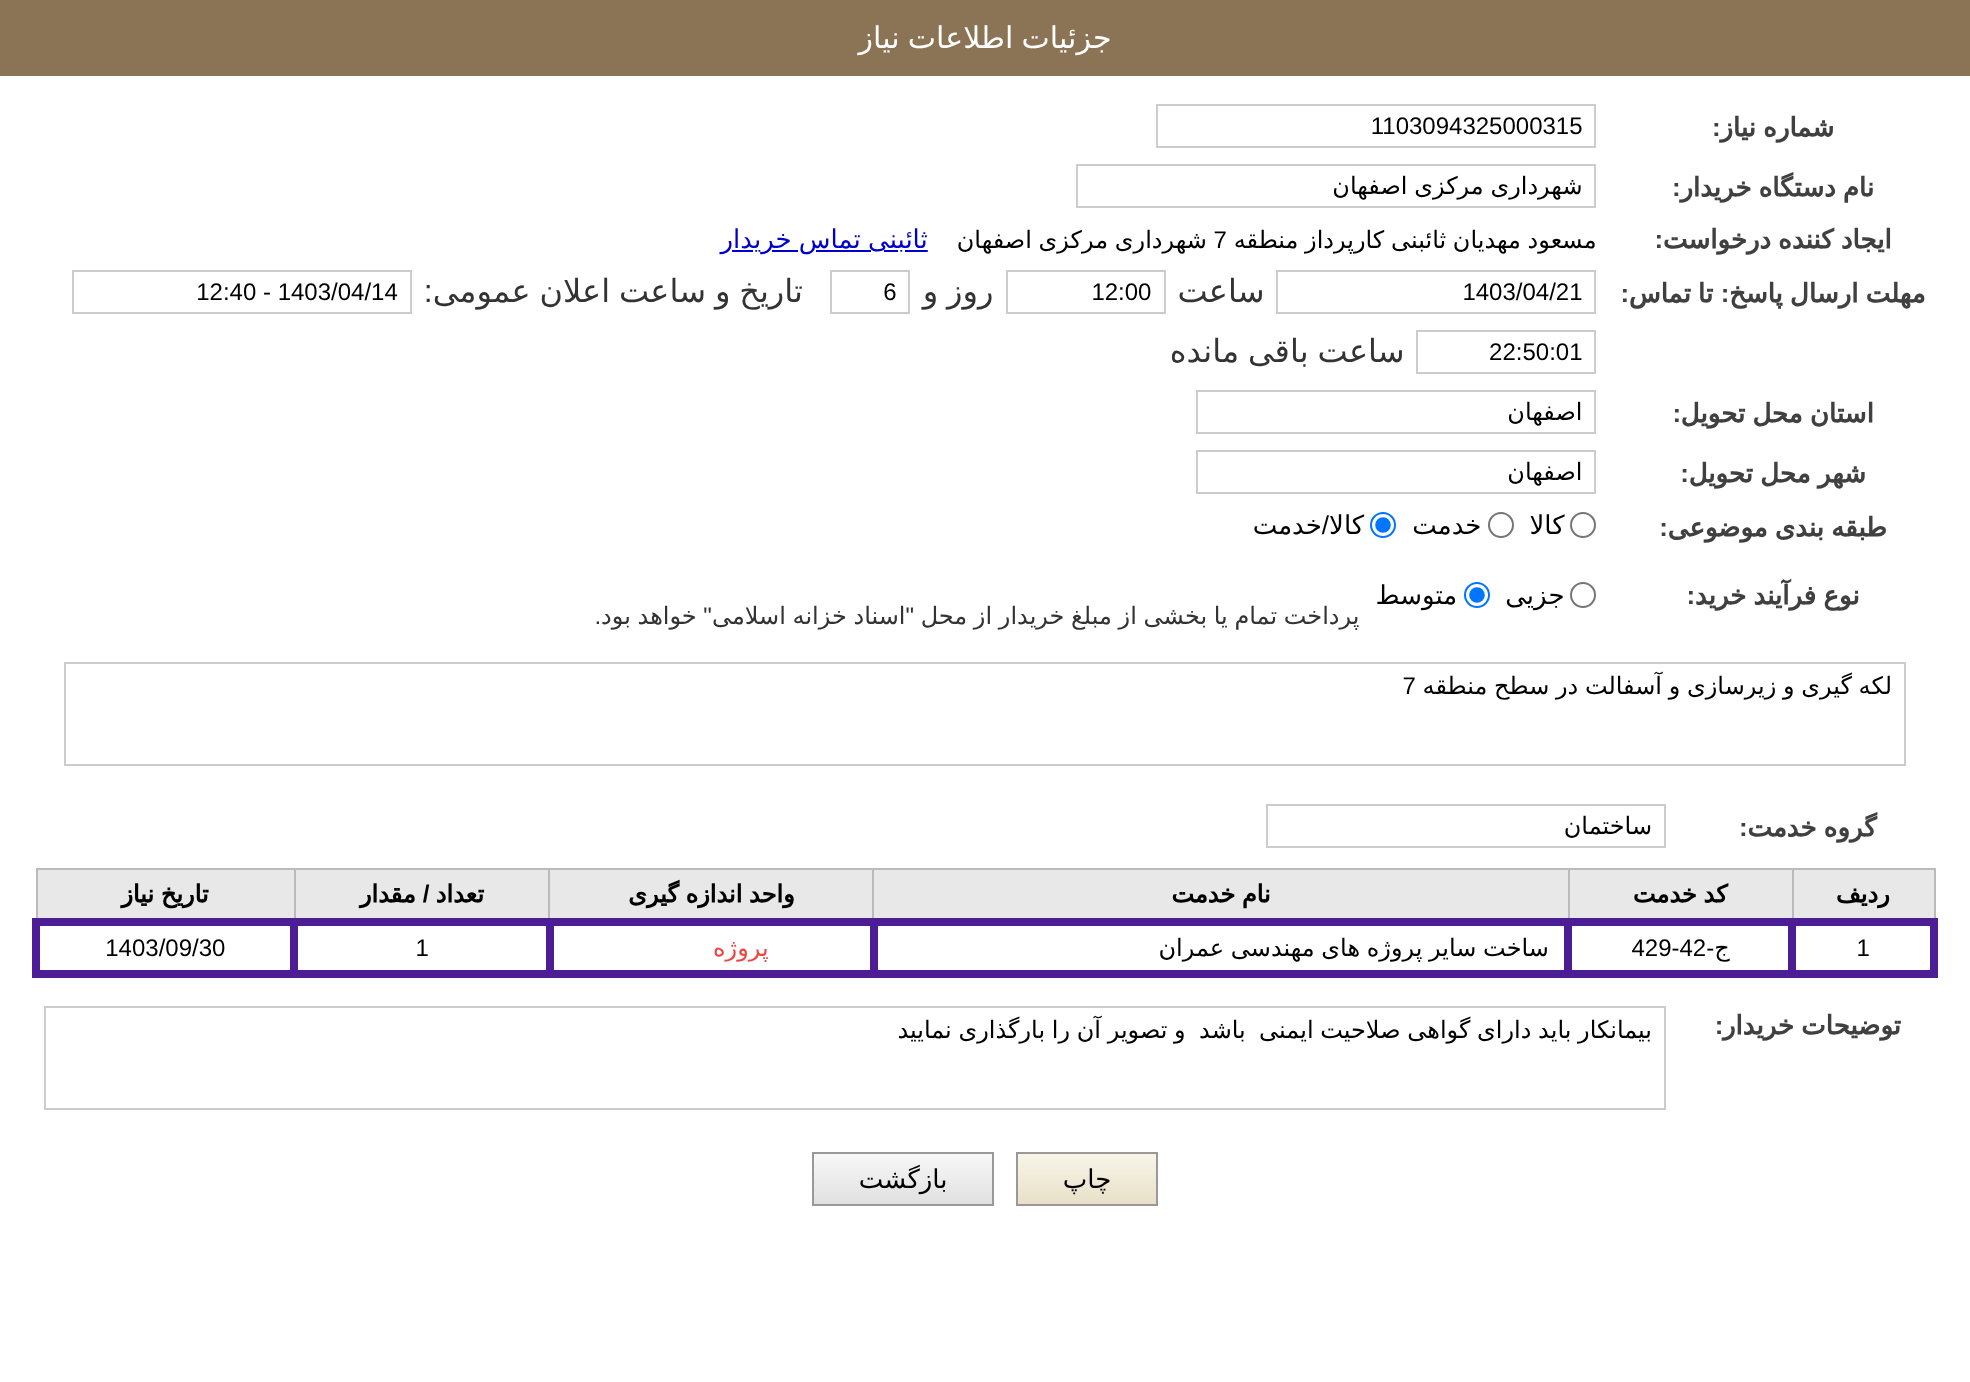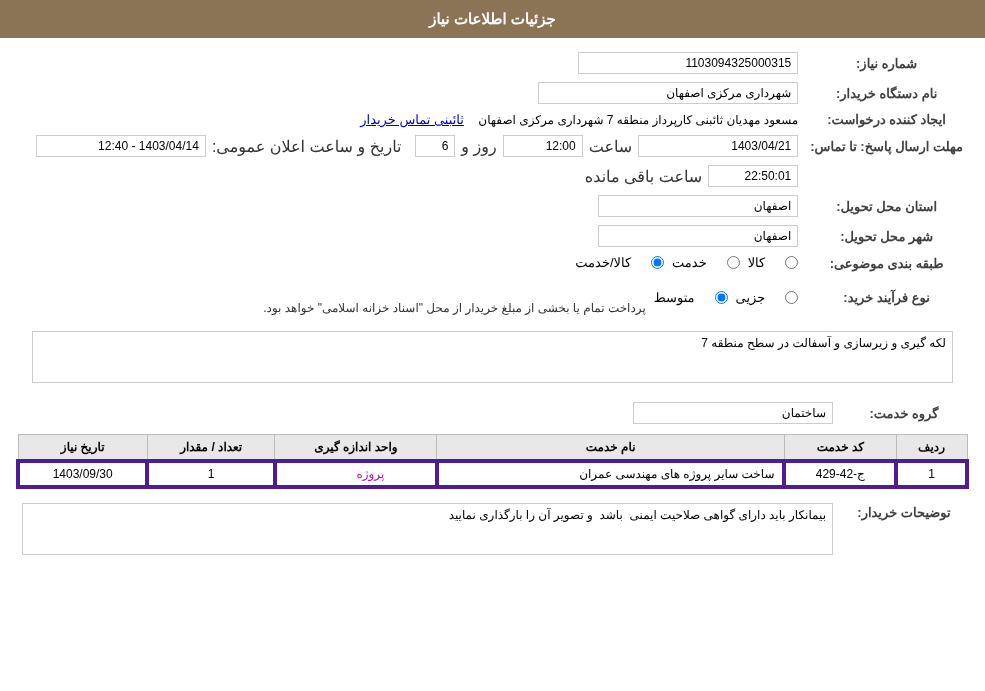"جزئیات اطلاعات نیاز" .header-bar { font-weight: bold -> normal }
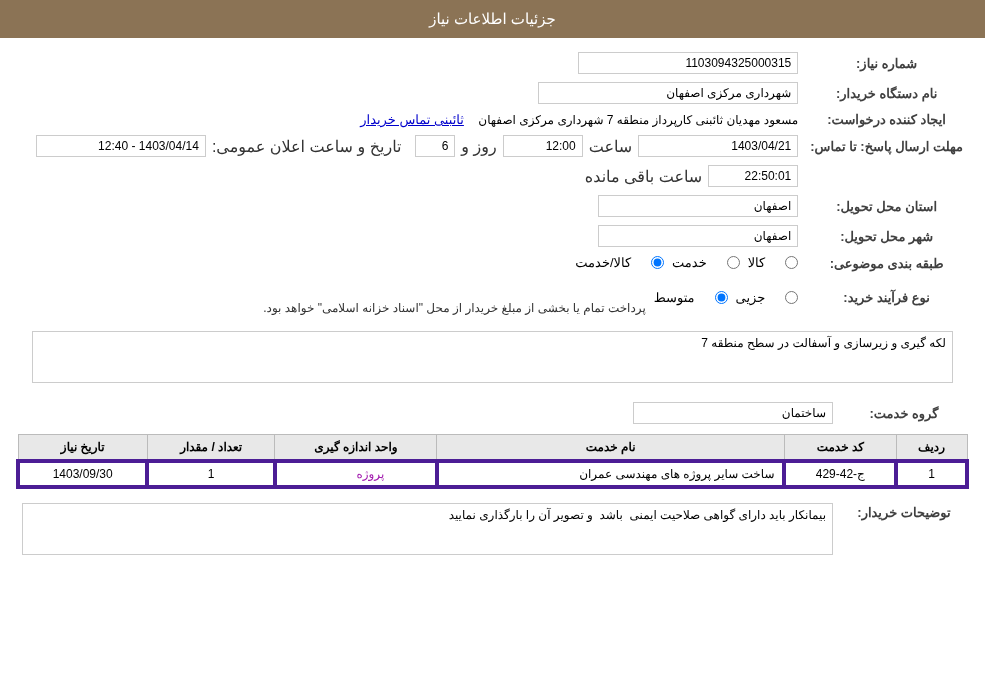"کالا/خدمت" .radio-item { gap: 20px -> 3px }
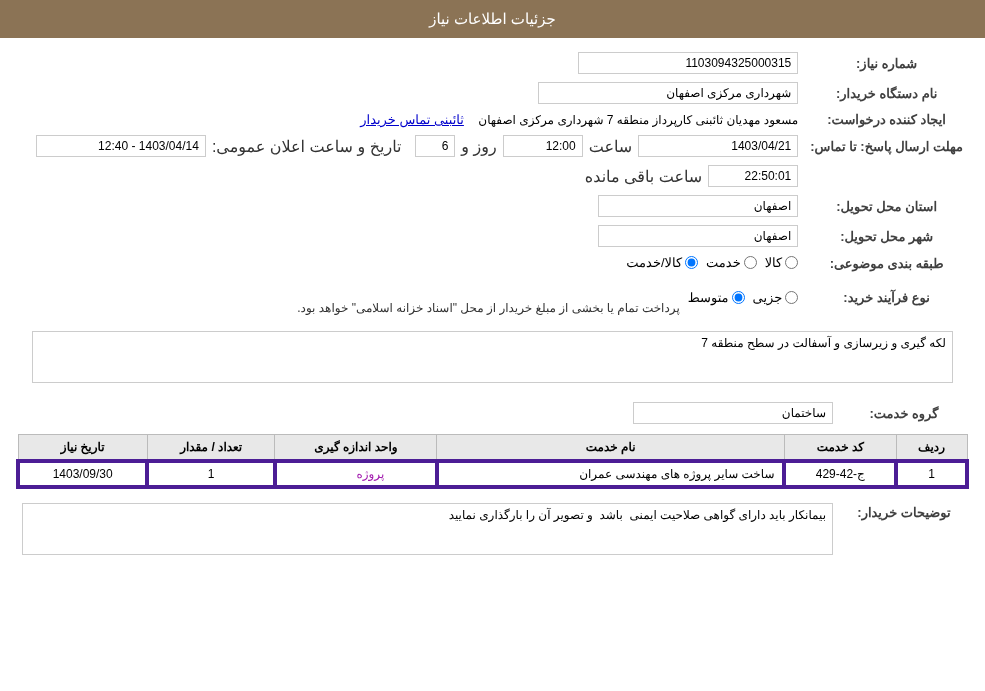"پروژه" td { color: #a21caf -> #ef4444 }
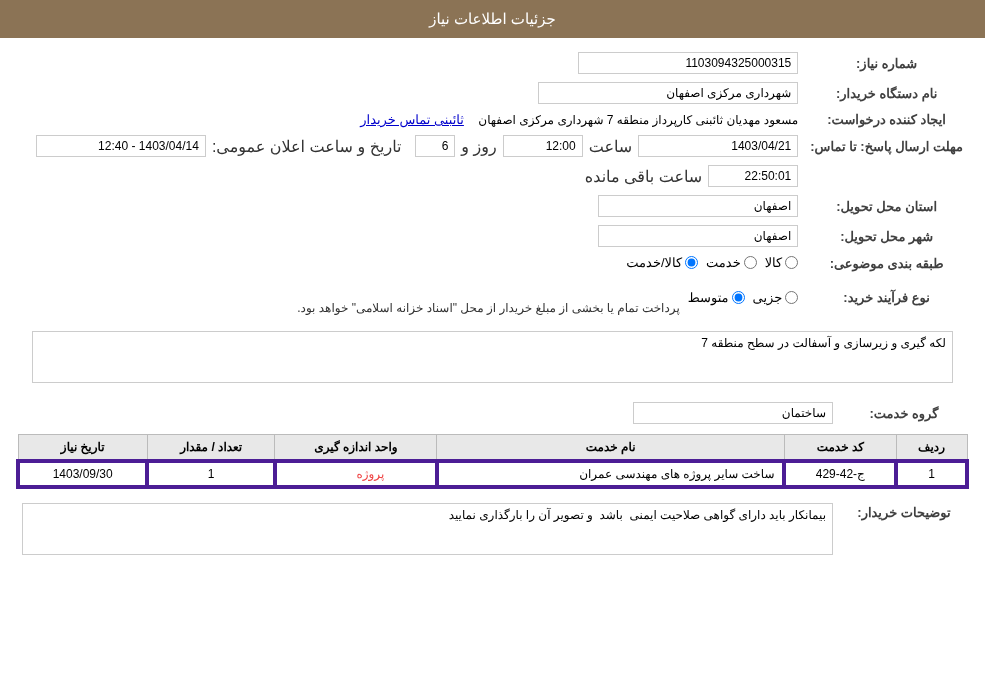"چاپ بازگشت" div.btn-group { html: none -> <div> <button>چاپ</button> <button>بازگشت</button> </div> }
